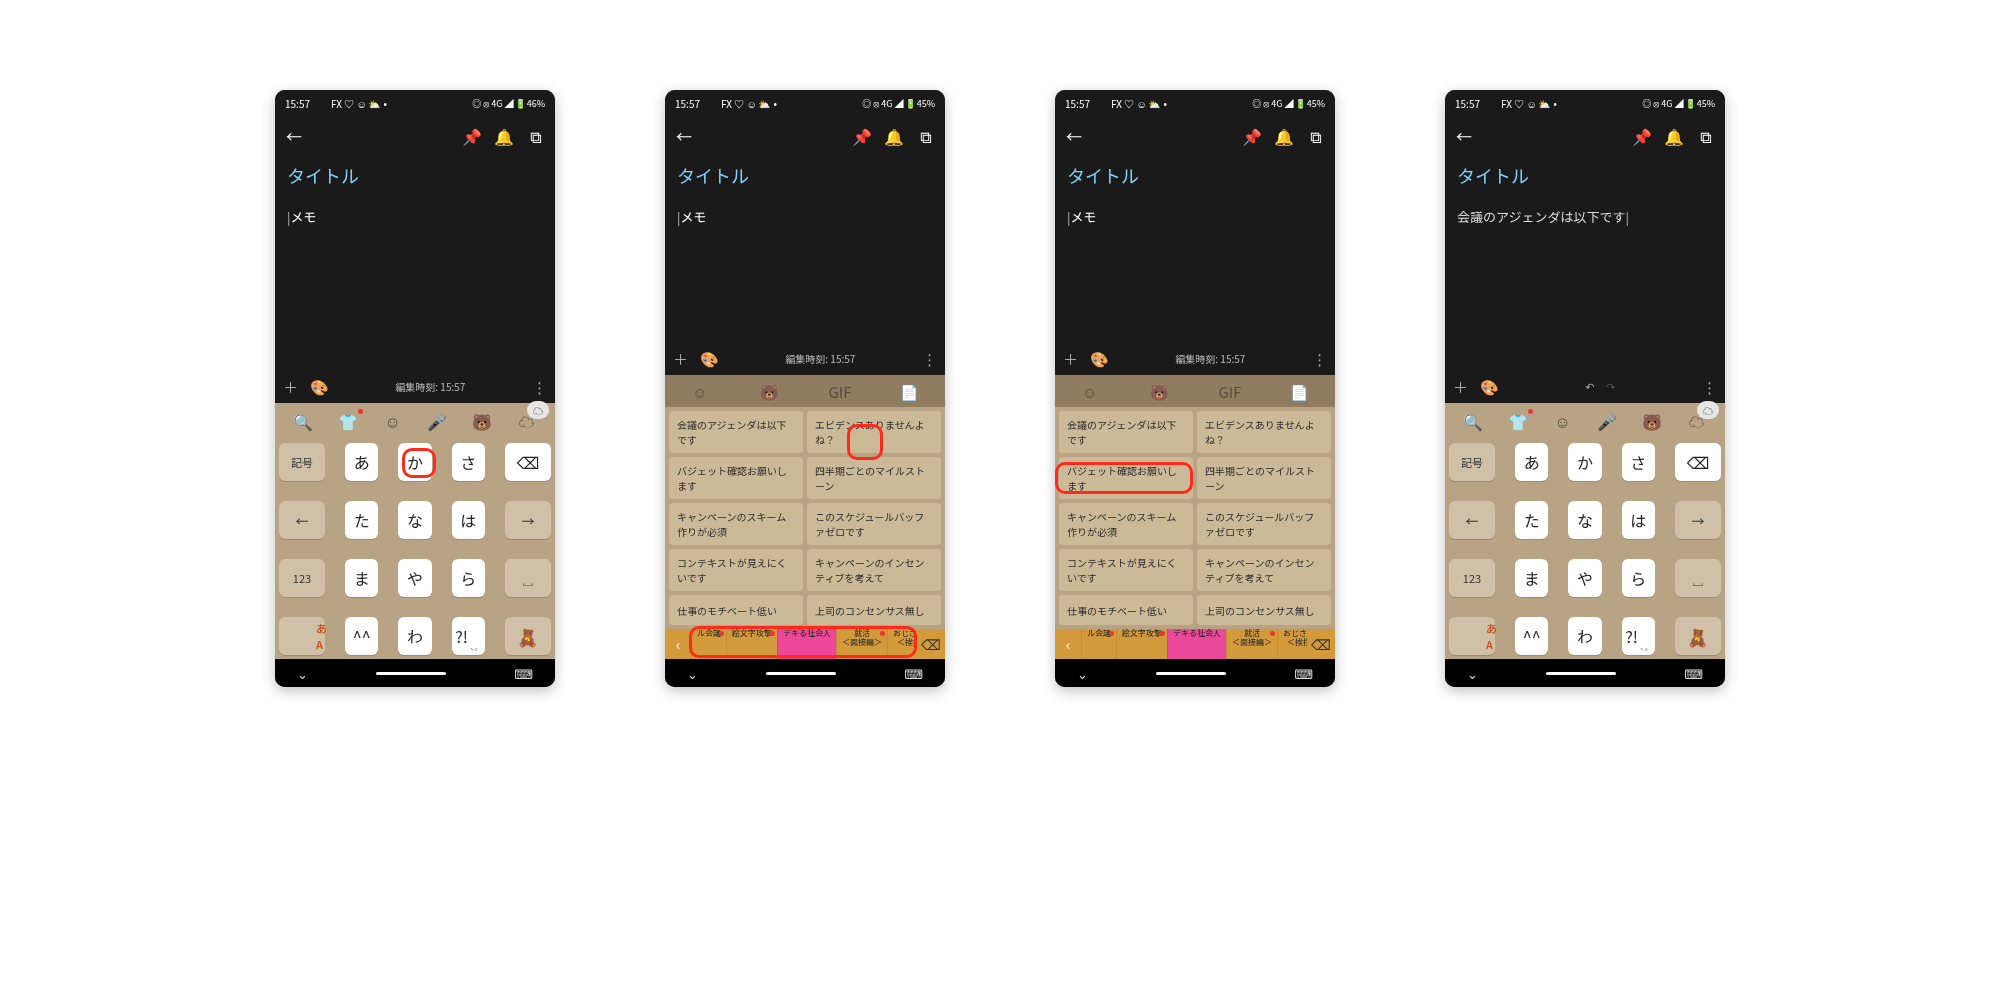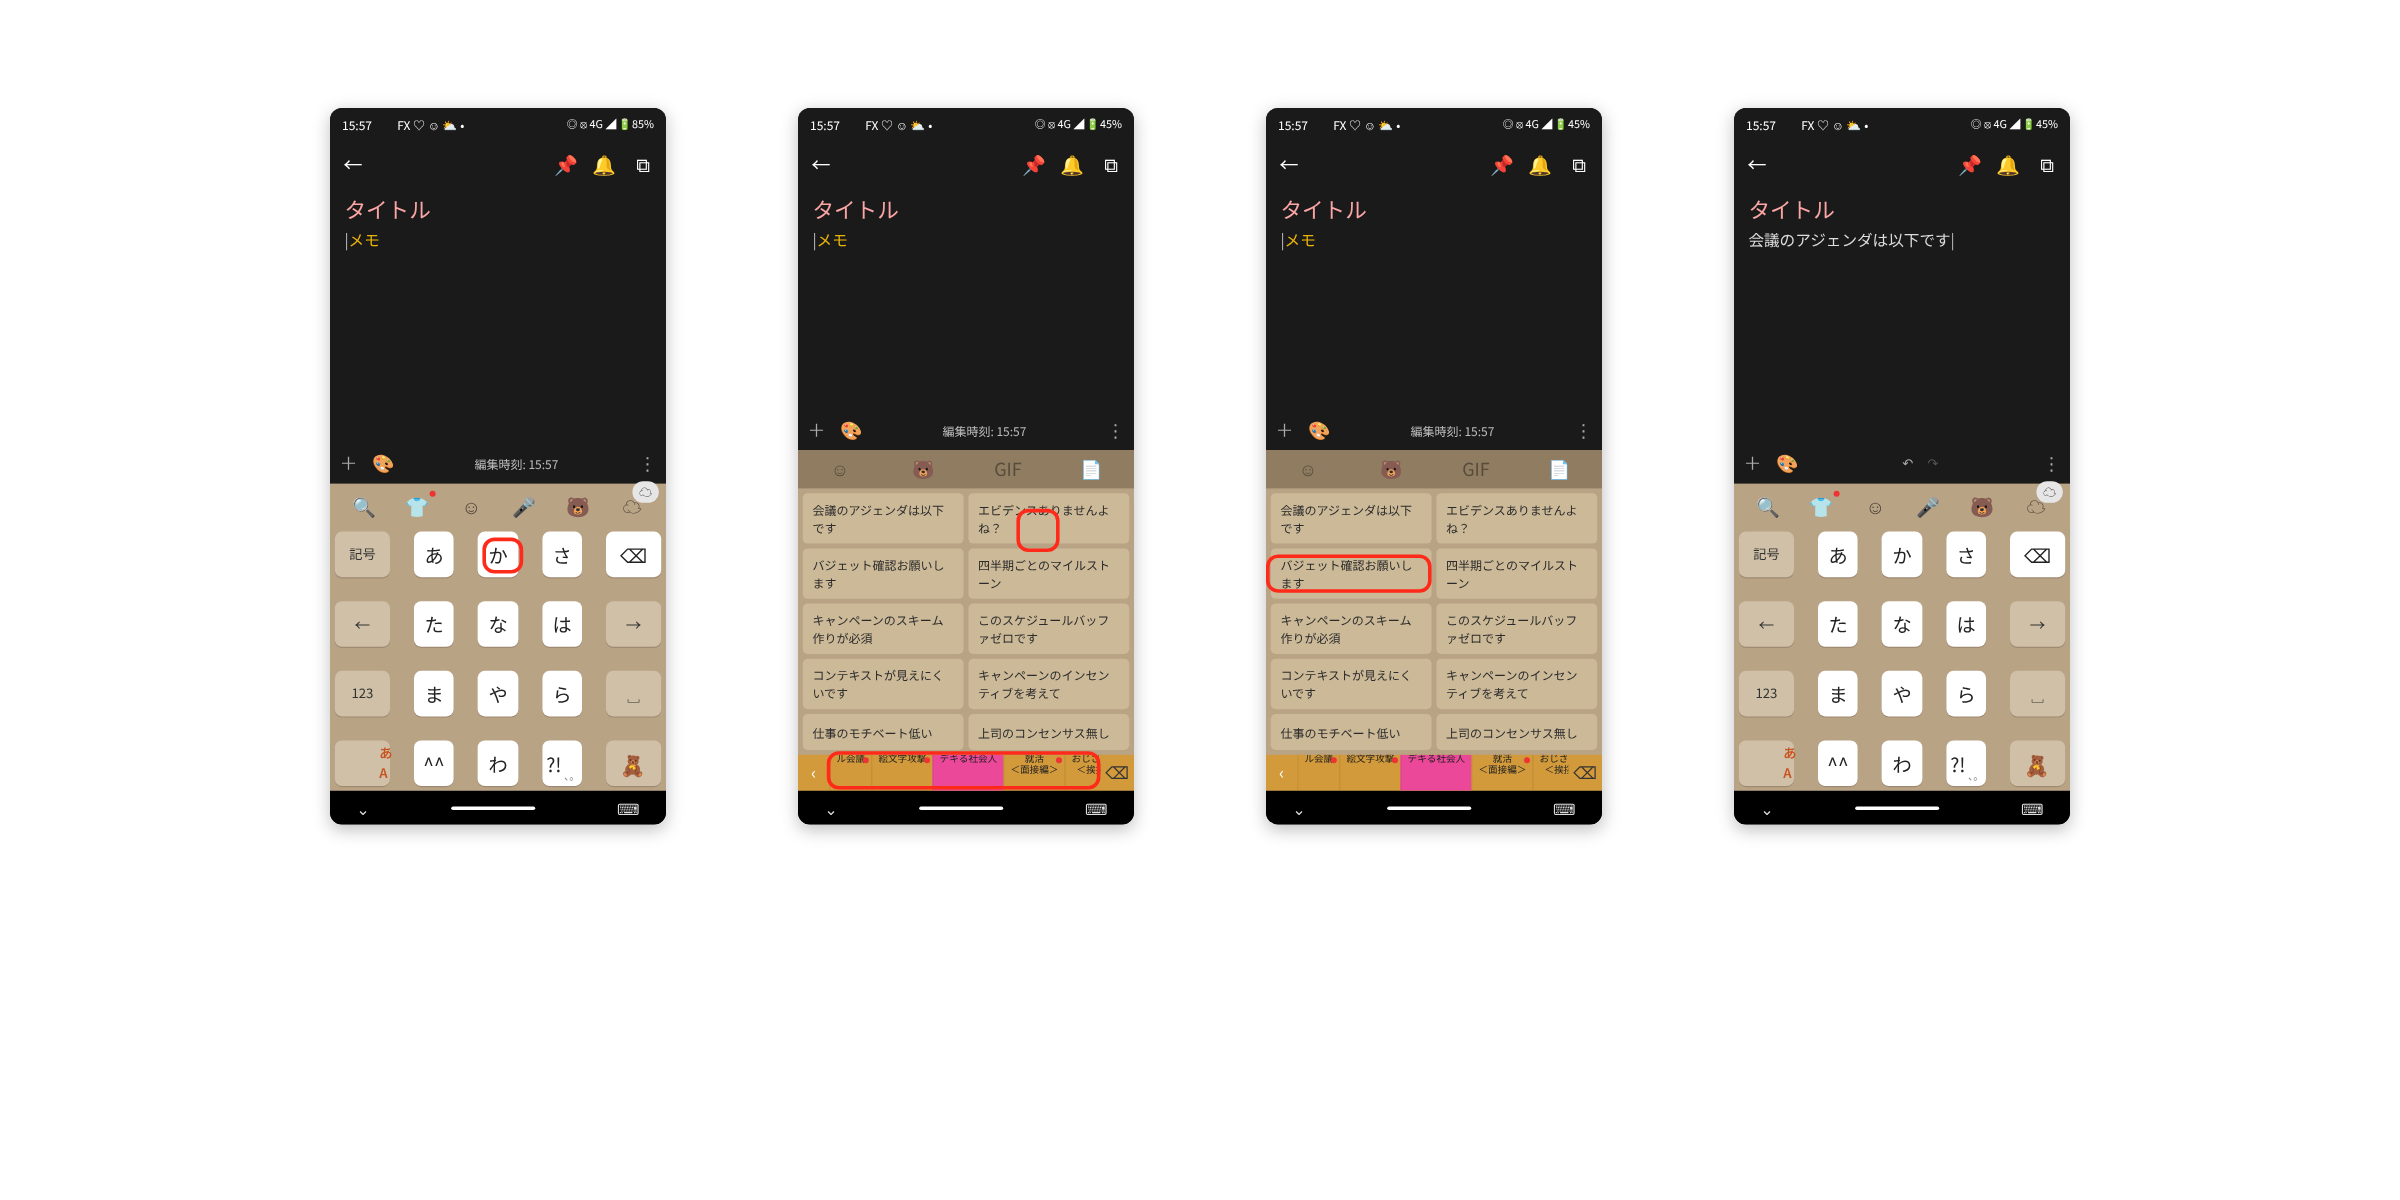"◎ ⦻ 4G ◢ 🔋85%" span { text: 85% -> 46% }
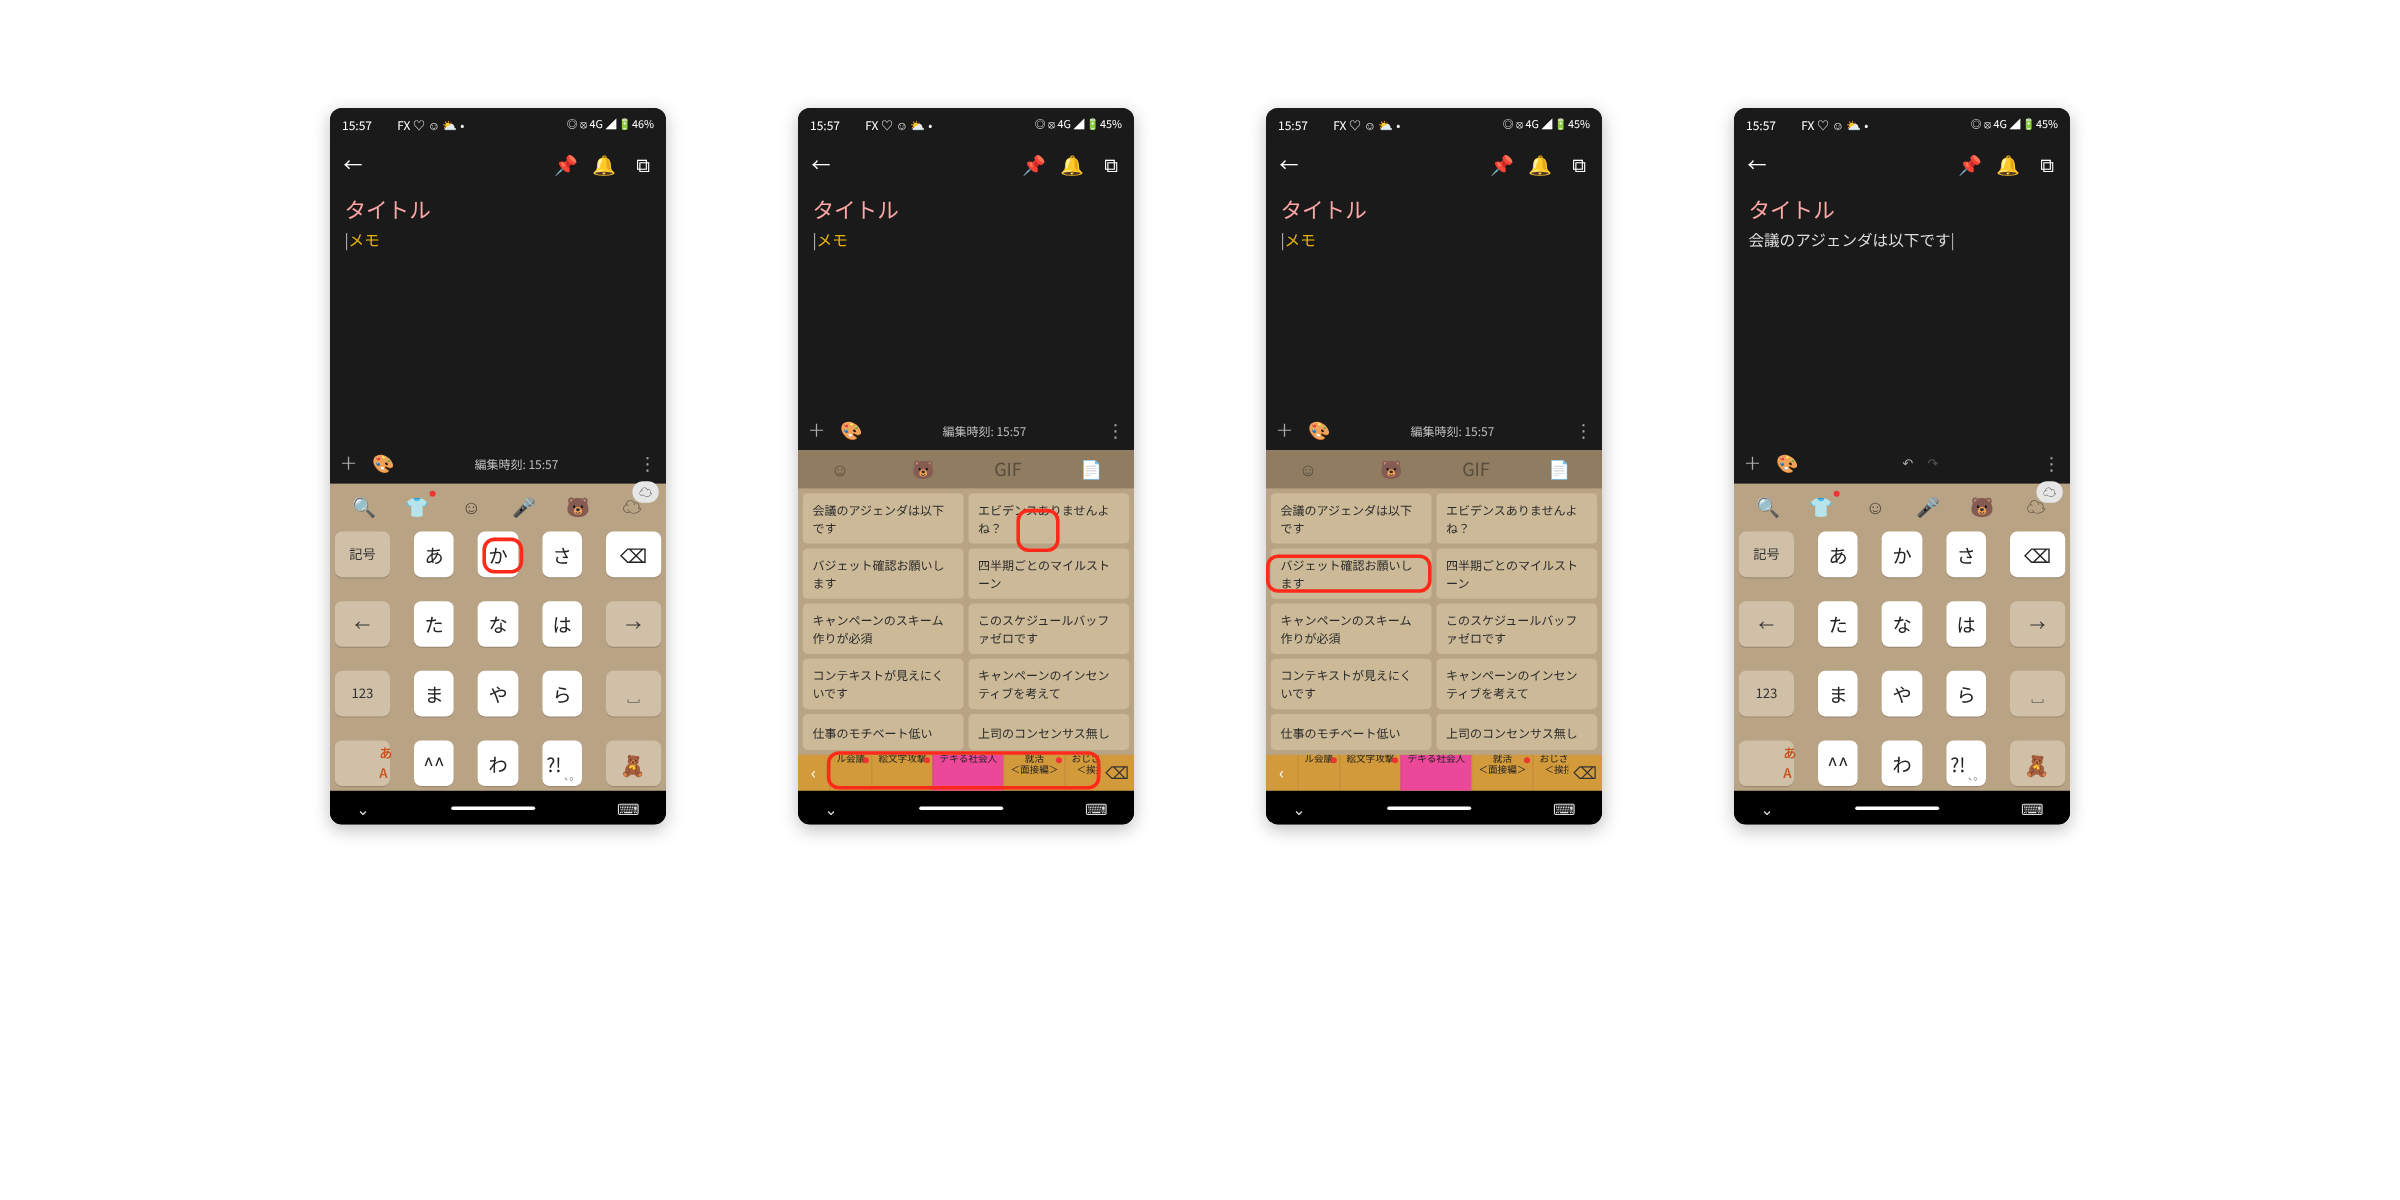"タイトル" .note .title { color: #fca5a5 -> #7dd3fc; margin-bottom: 2px -> 19px }
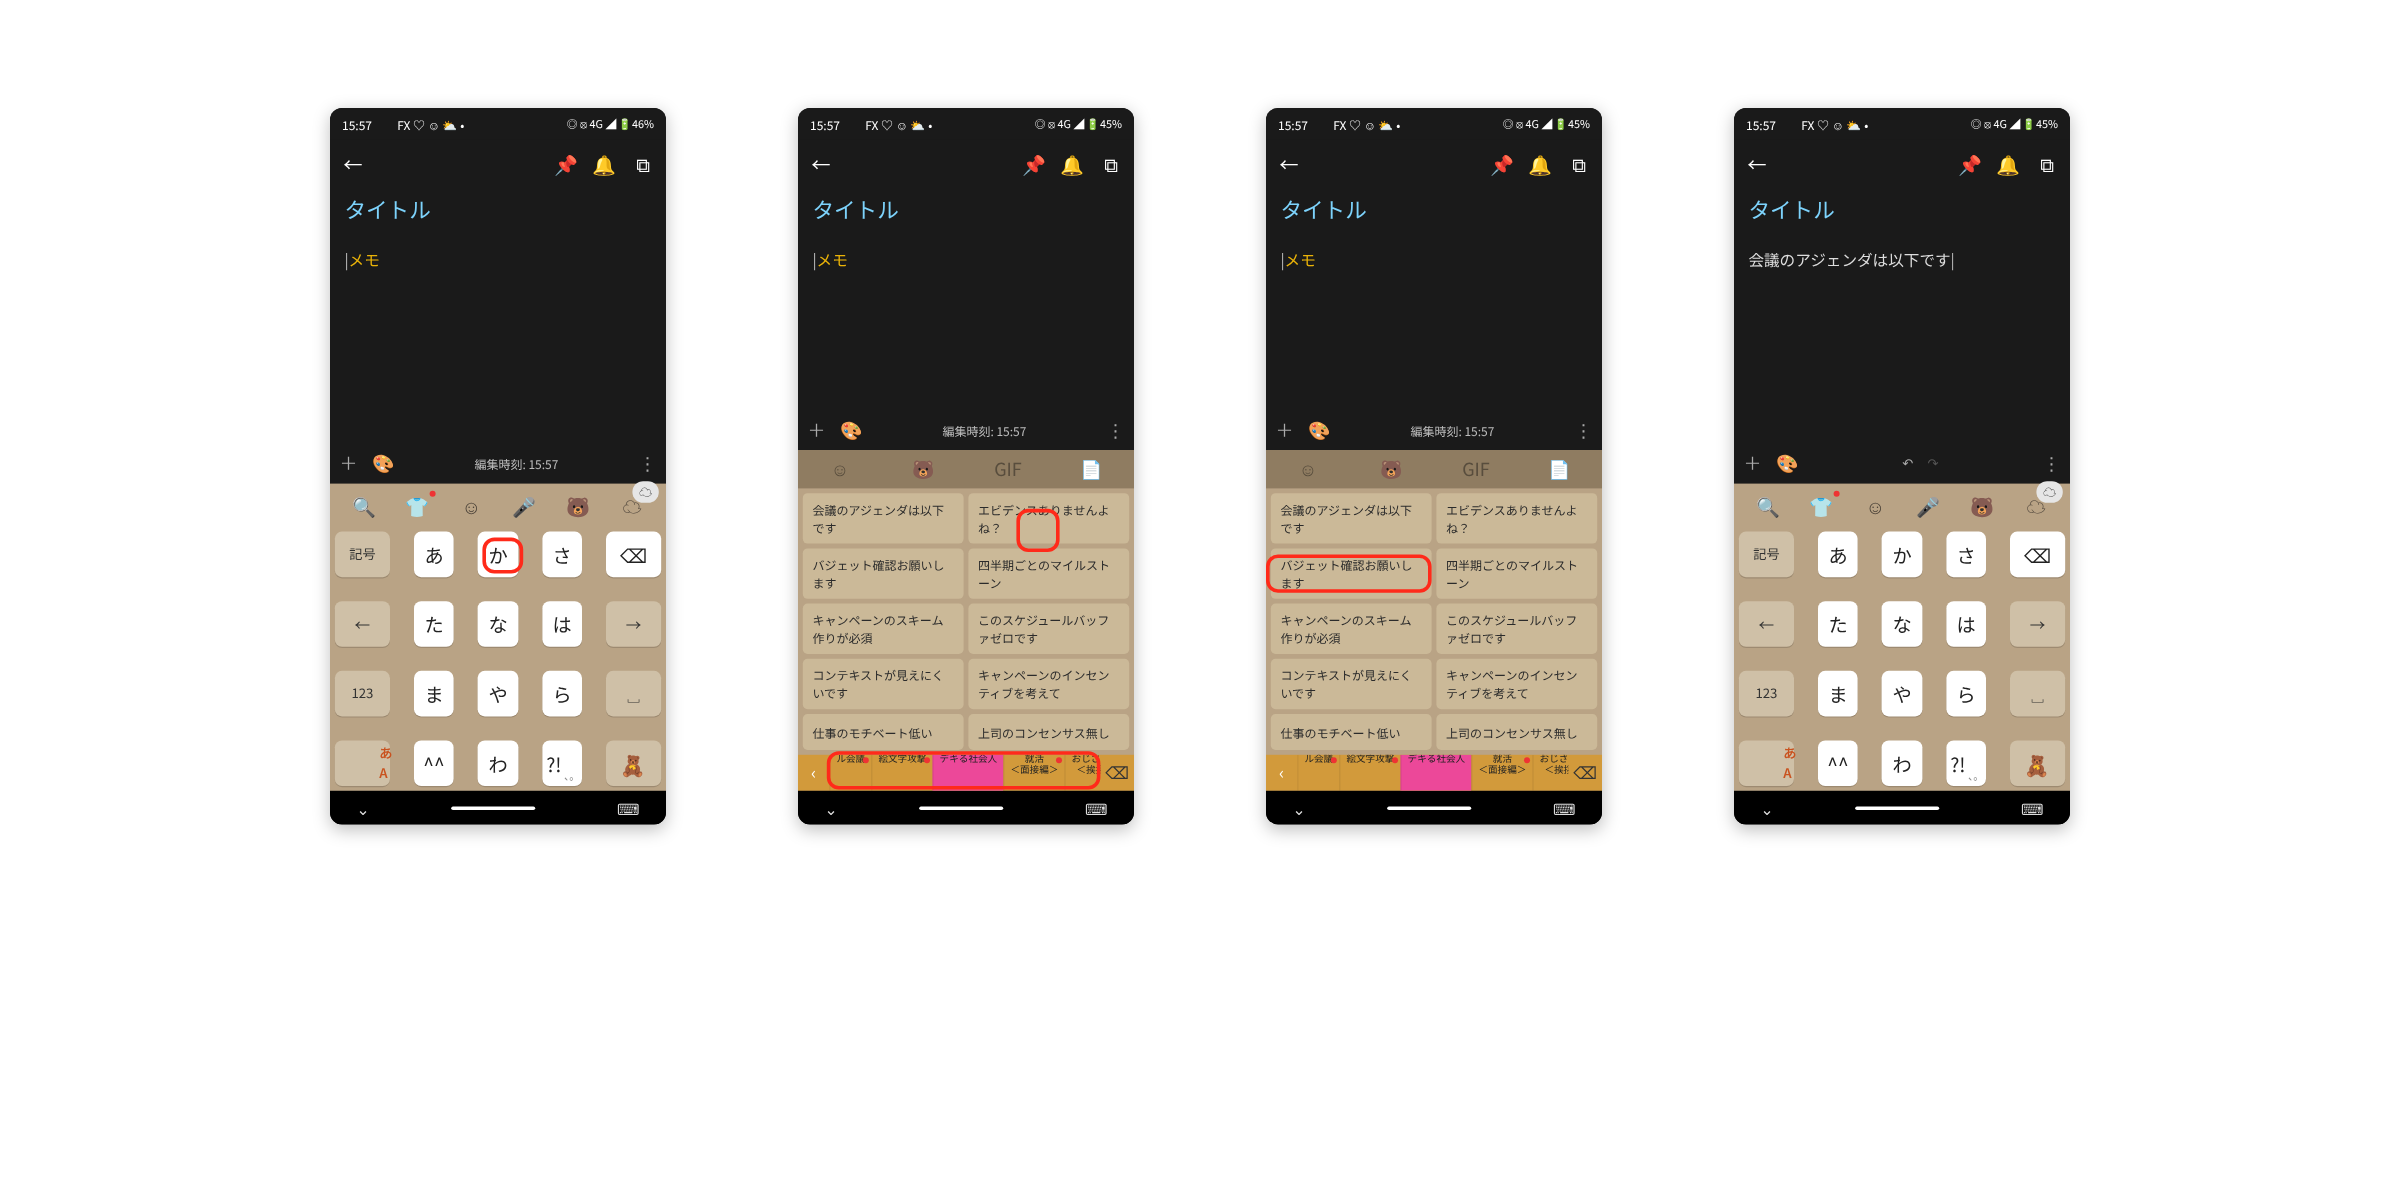"メモ" .note .placeholder { color: #eab308 -> #ffffff }
